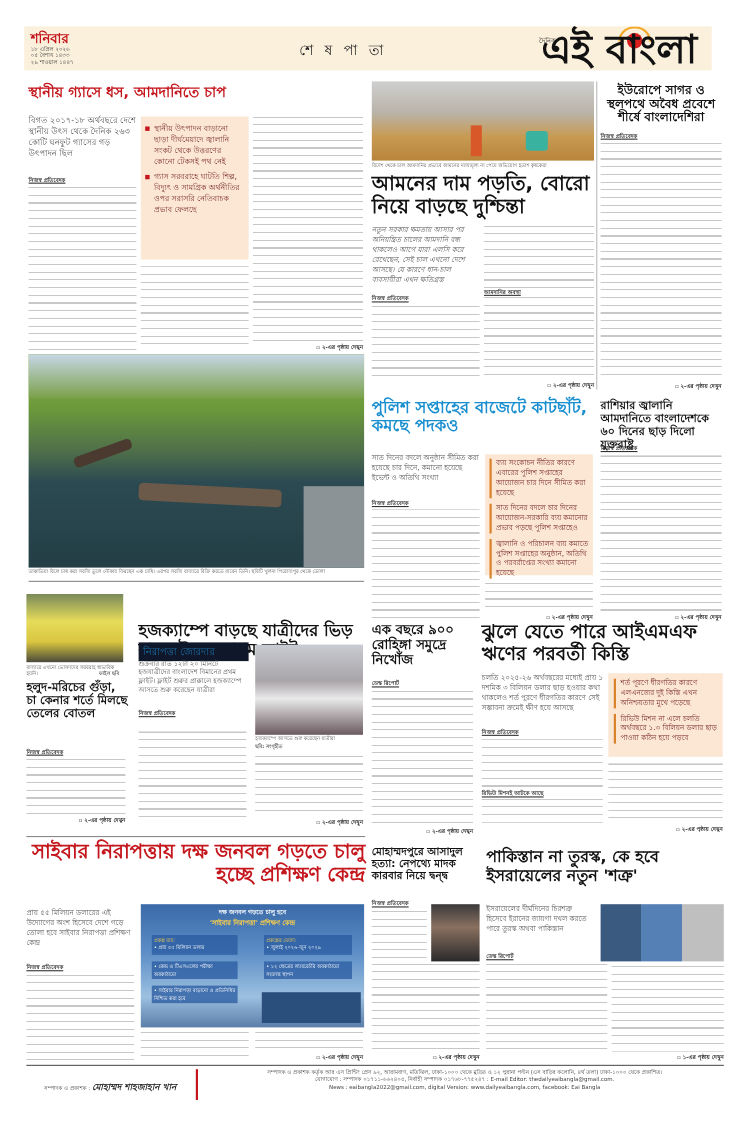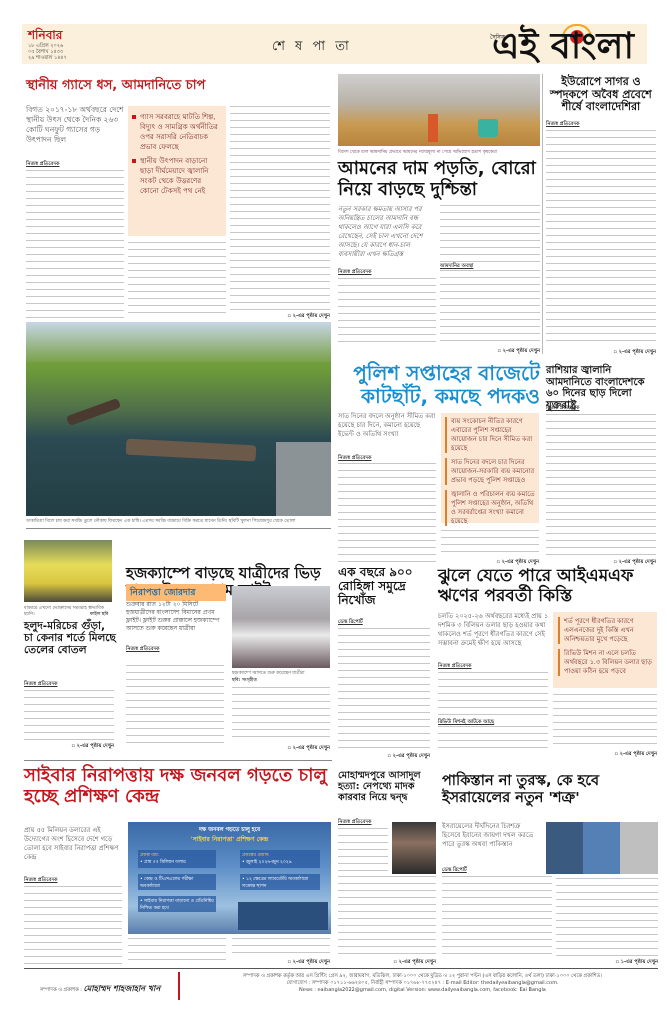"ইউরোপে সাগর ও স্পদকপে অবৈধ" div.abs { text: স্পদকপে -> স্থলপথে }
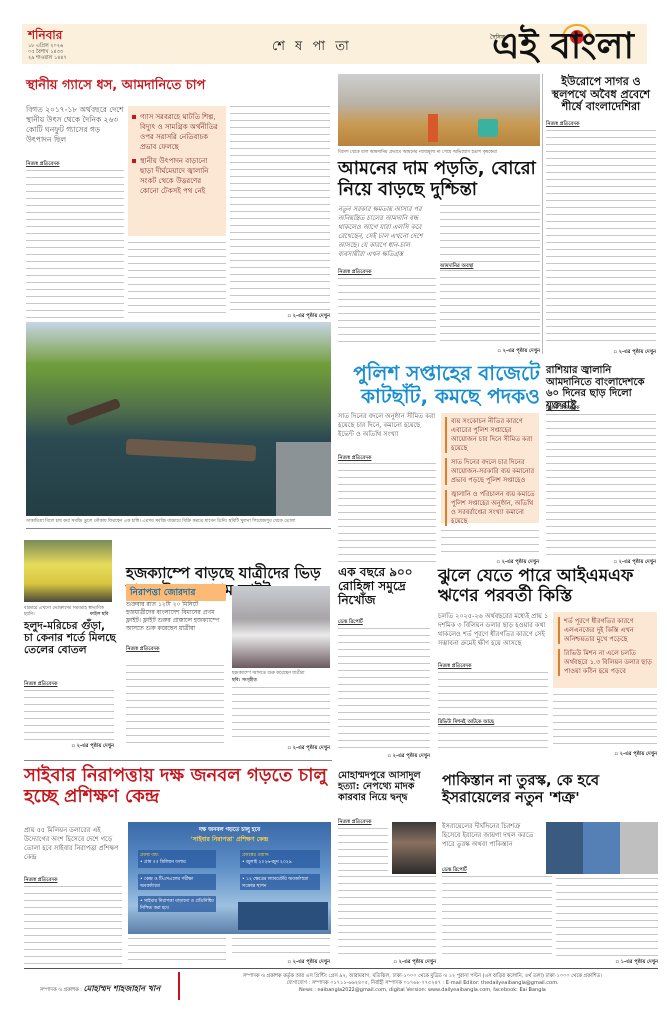"গ্যাস সরবরাহে ঘাটতি শিল্প, বিদ্যুৎ" div.bullet { order: before "স্থানীয় উৎপাদন বাড়ানো ছাড়া" -> after "স্থানীয় উৎপাদন বাড়ানো ছাড়া" }
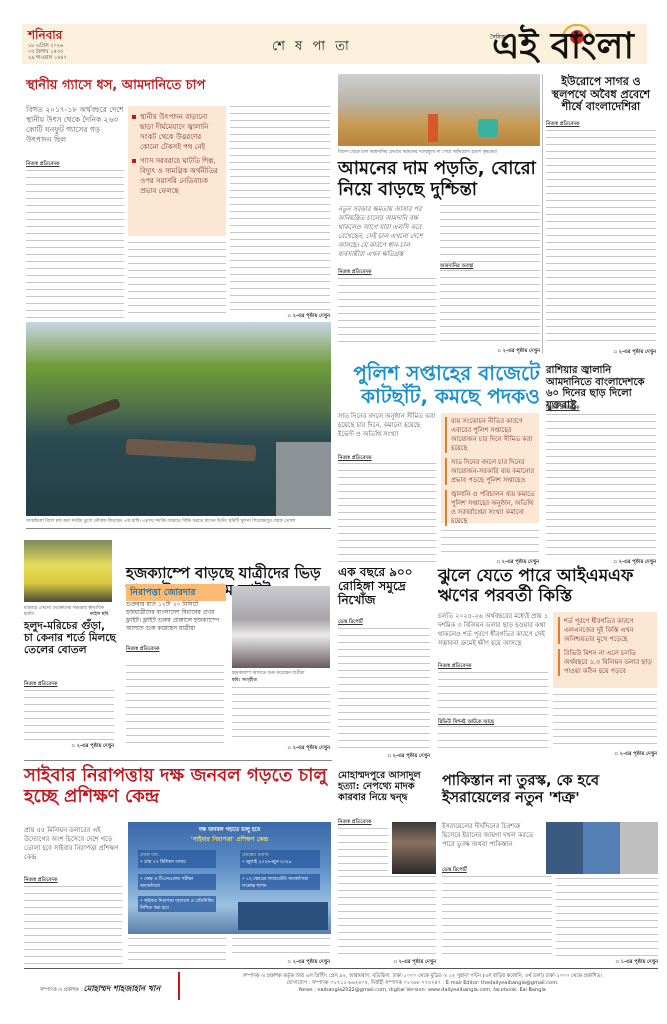"পুলিশ সপ্তাহের বাজেটে কাটছাঁট, কমছে" div.abs { font-size: 20px -> 15px; text-align: right -> left }
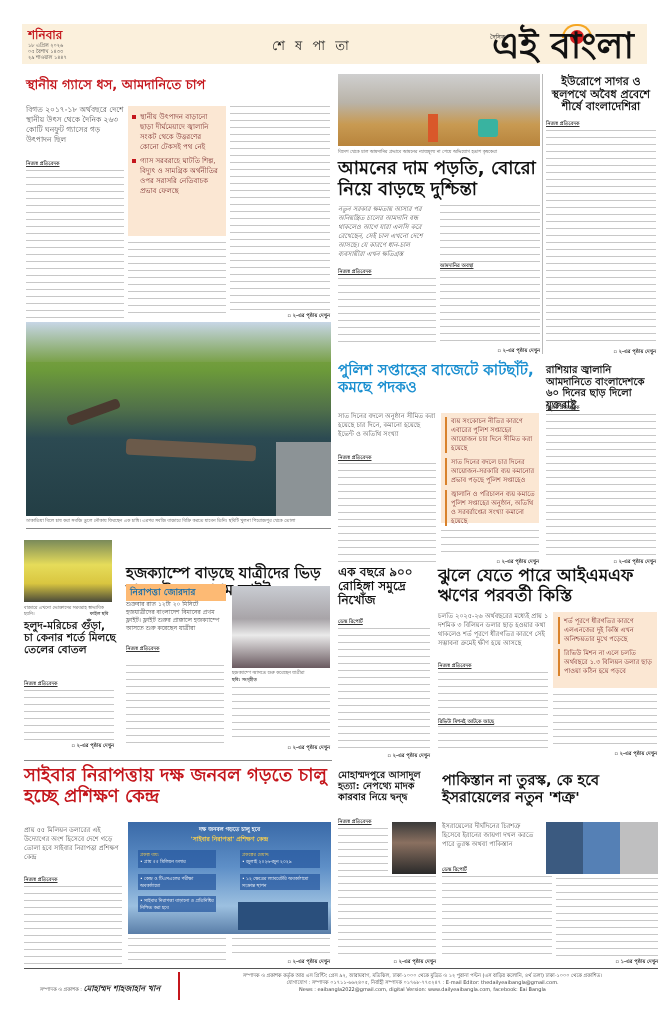"জ্বালানি ও পরিচালন ব্যয় কমাতে" div.quote-item { text: সরবর্রাপ্তের -> পরবর্রাপ্তের }
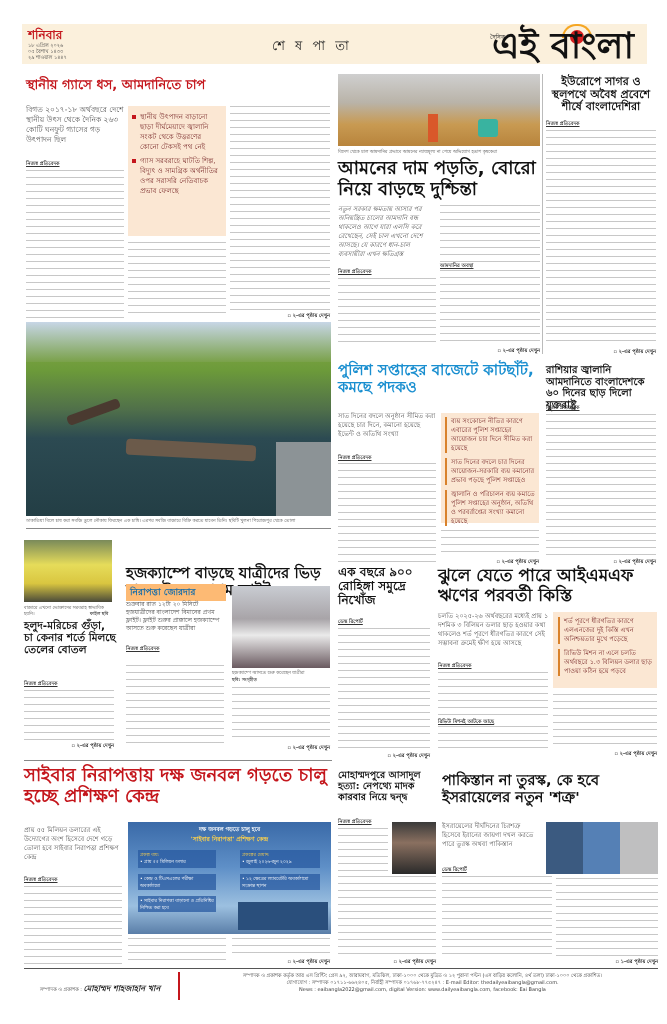"নিরাপত্তা জোরদার" .tag { background: #fdba74 -> #0f172a; font-weight: bold -> normal }
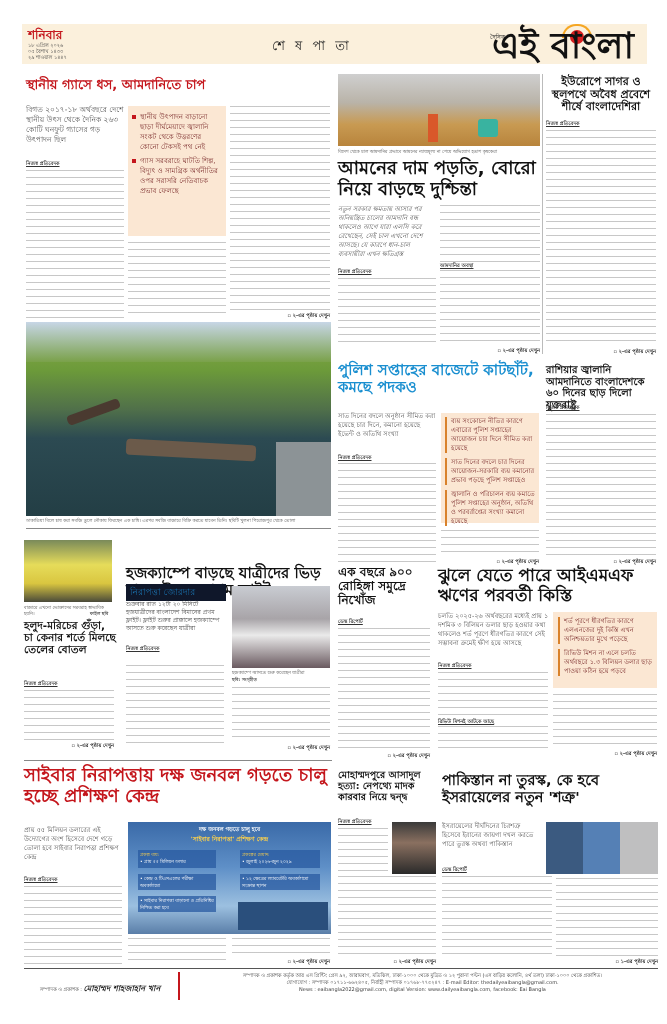"সাইবার নিরাপত্তায় দক্ষ জনবল গড়তে" div.abs { text-align: left -> right }
